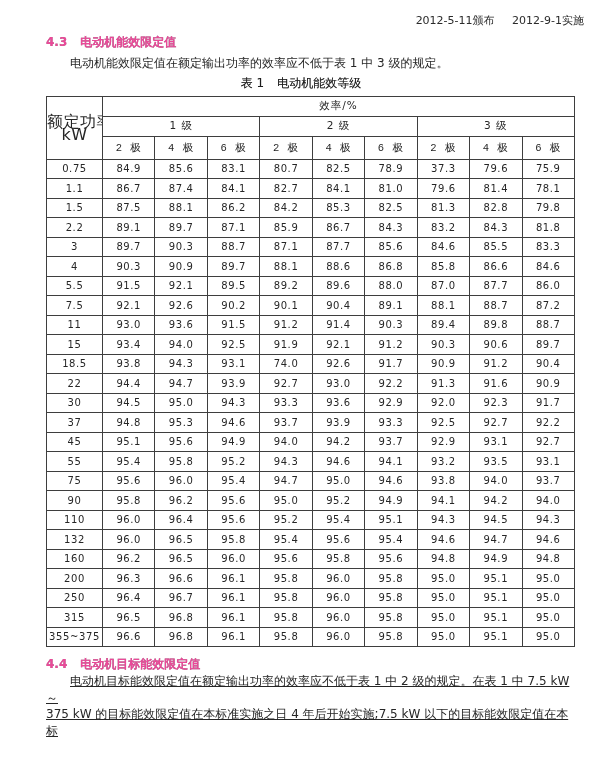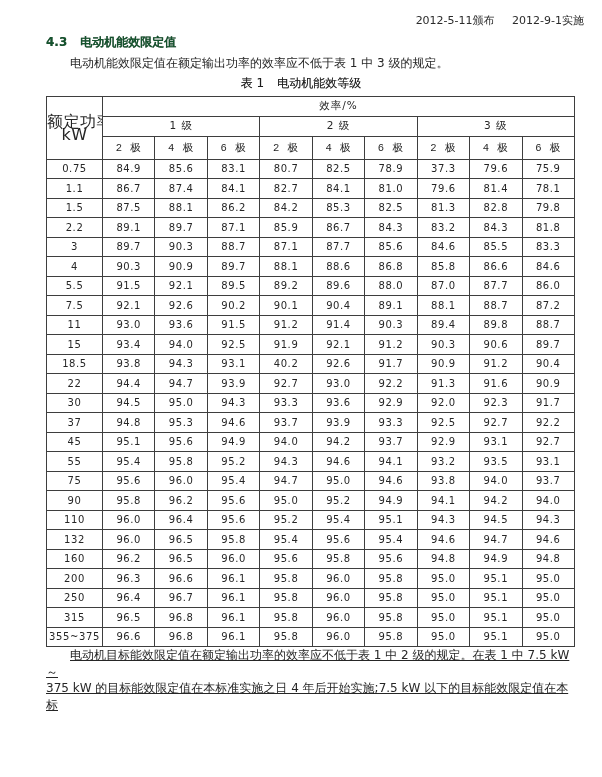"4.3 电动机能效限定值" .sec-heading { color: #14532d -> #ec4899 }
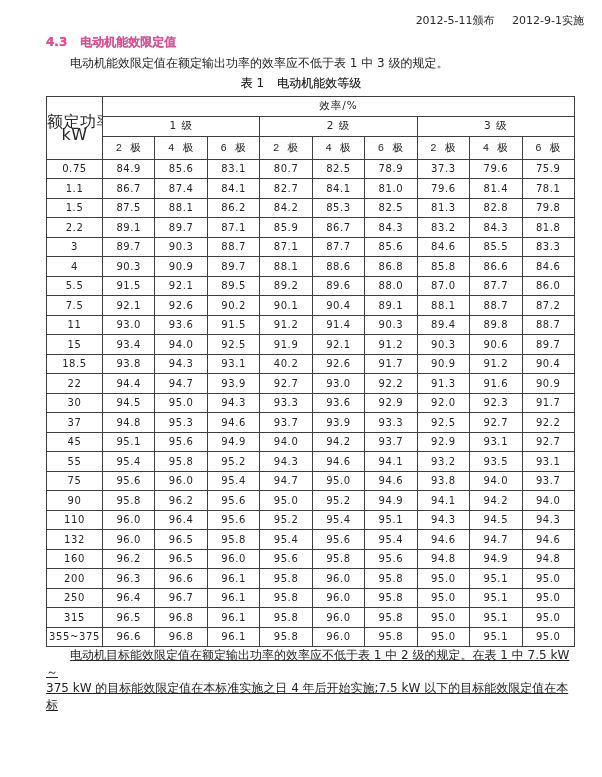"40.2" td { text: 40.2 -> 74.0 }
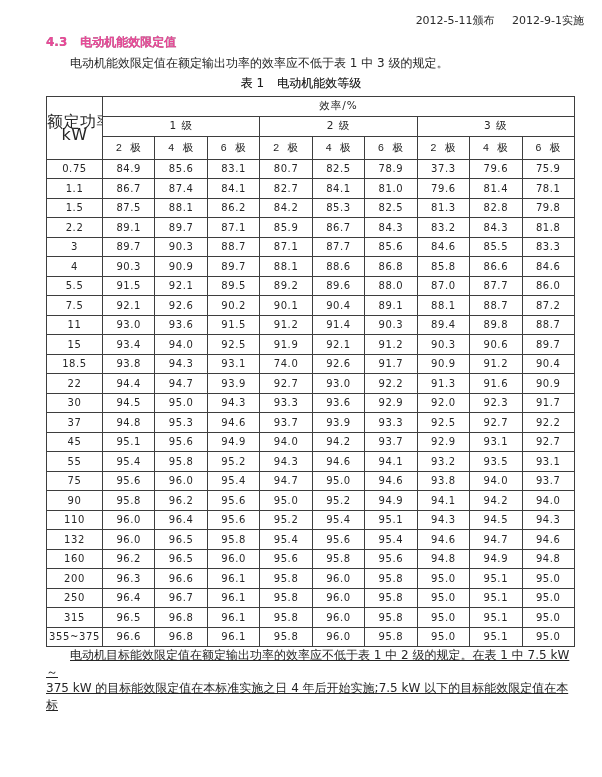"4.4 电动机目标能效限定值" div.sec-heading { html: none -> <div> <span>4.4</span><span>电动机目标能效限定值</span> </div> }
